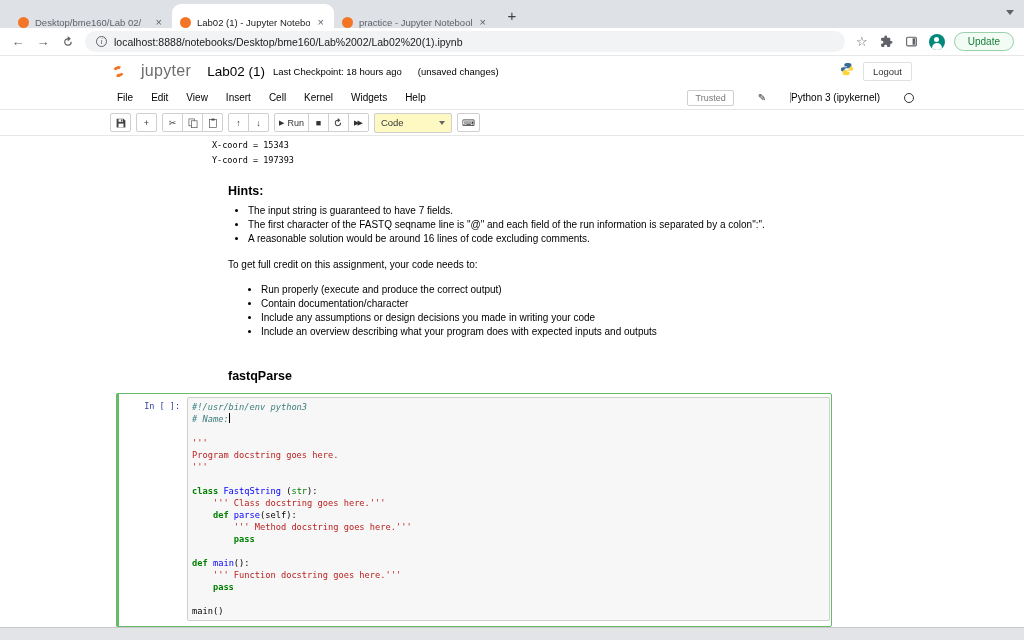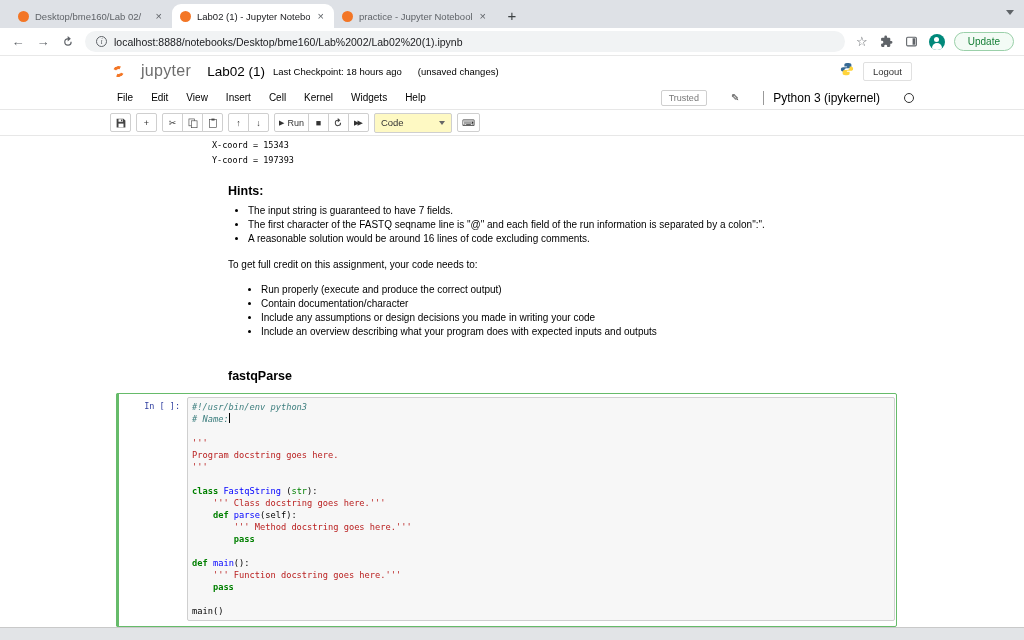"Desktop/bme160/Lab 02/" .tab { align-items: center -> flex-end }
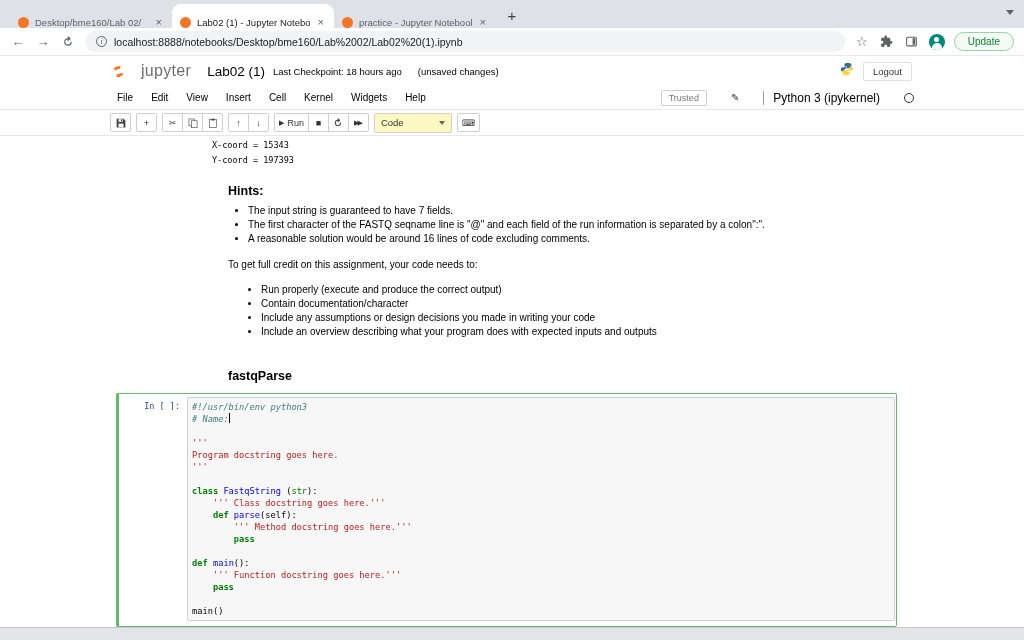"Python 3 (ipykernel)" .kernel-name { font-size: 12px -> 10px; padding-left: 9px -> none }
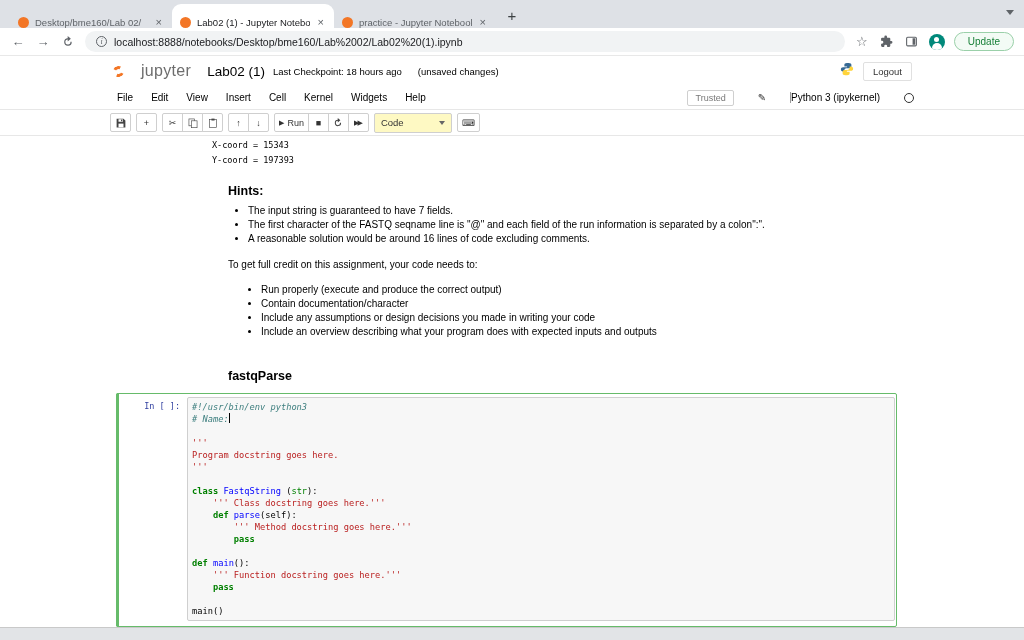"In [ ]:" .cell { width: 781px -> 716px }
